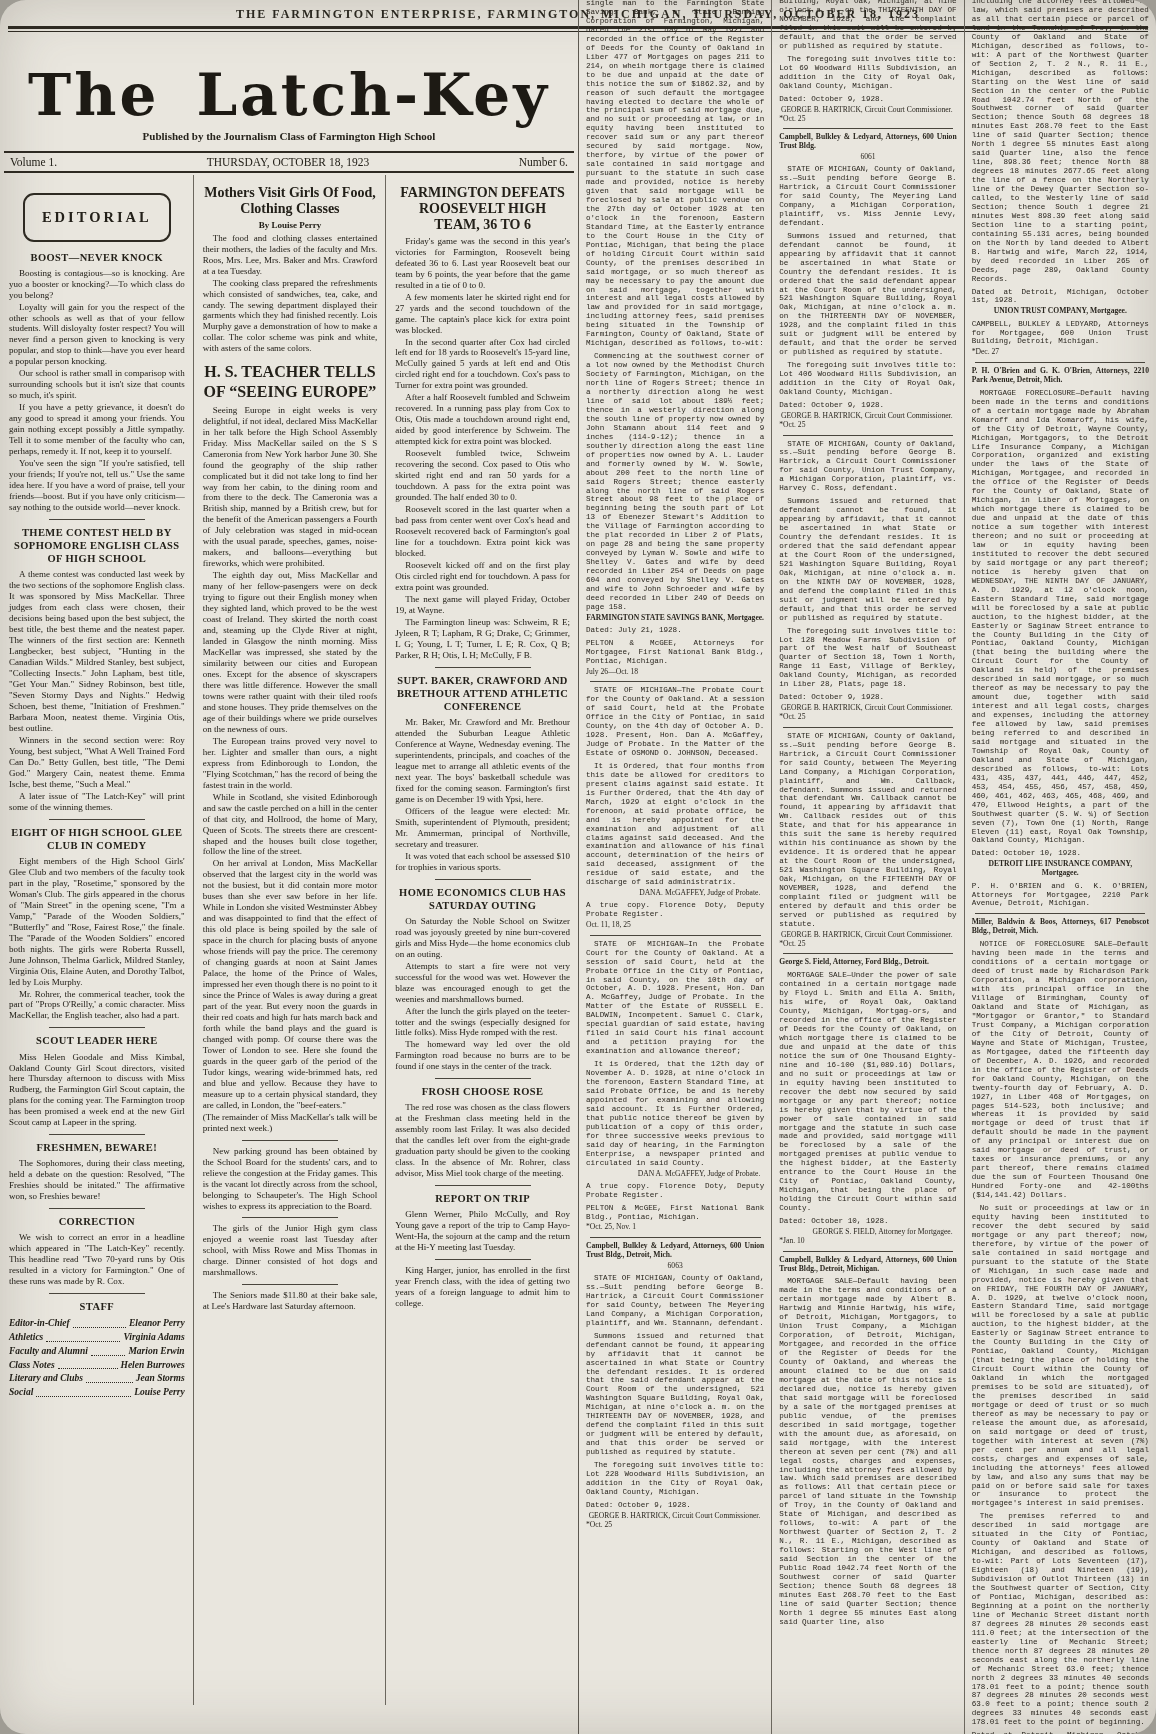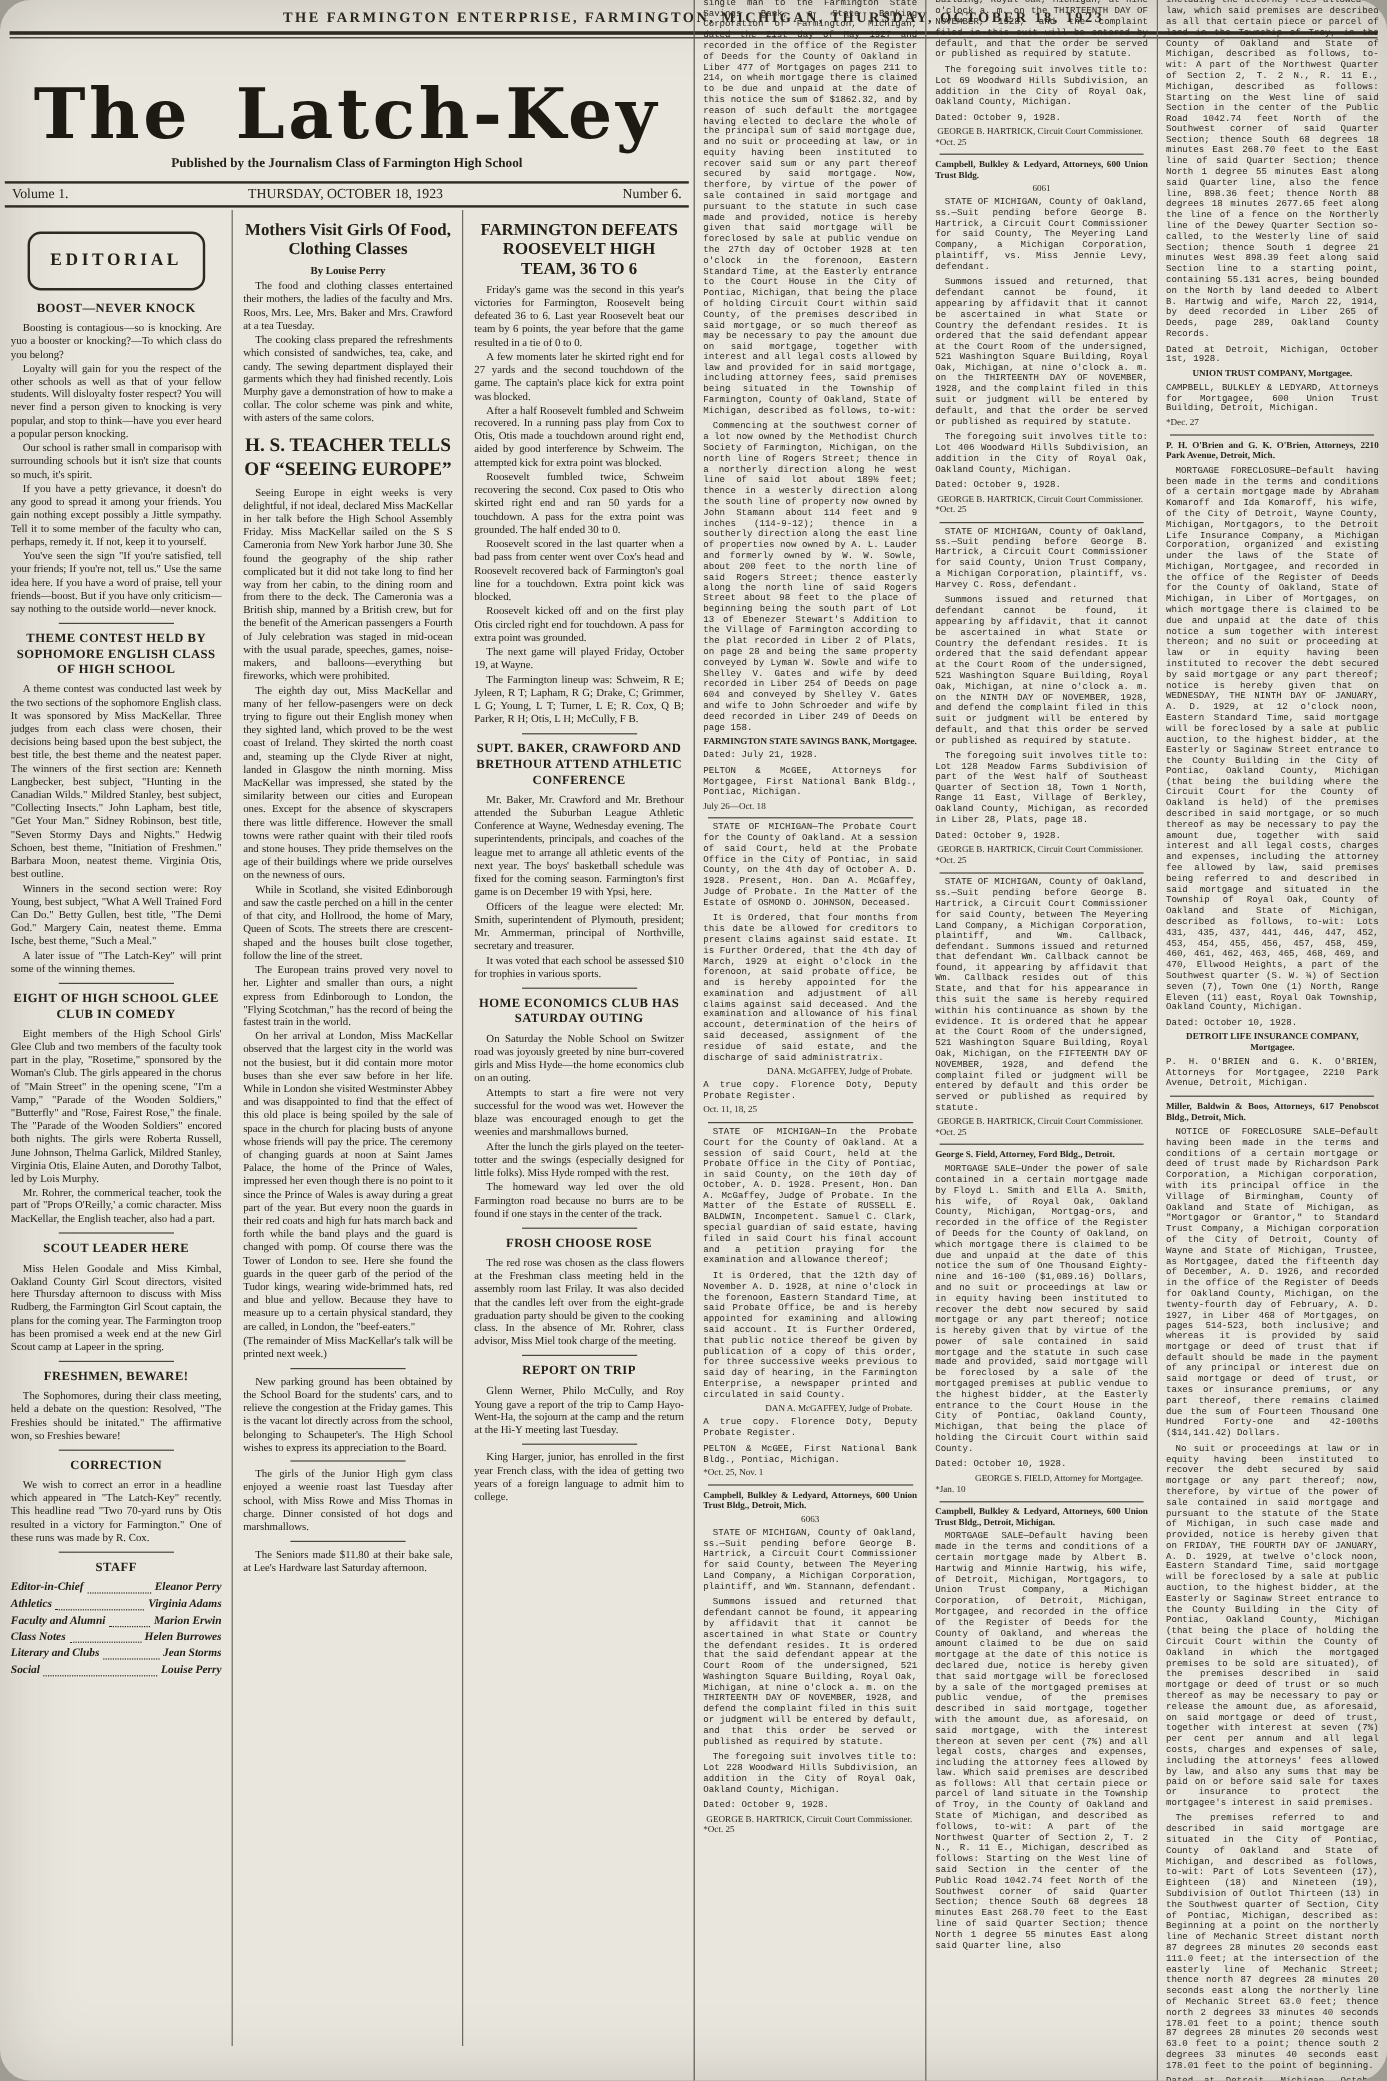"In the second quarter after" div.para { html: none -> <div>In the second quarter after Cox had circled left end for 18 yards to Roosevelt's 15-yard line, McCully gained 5 yards at left end and Otis circled right end for a touchdown. Cox's pass to Turner for extra point was grounded.</div> }
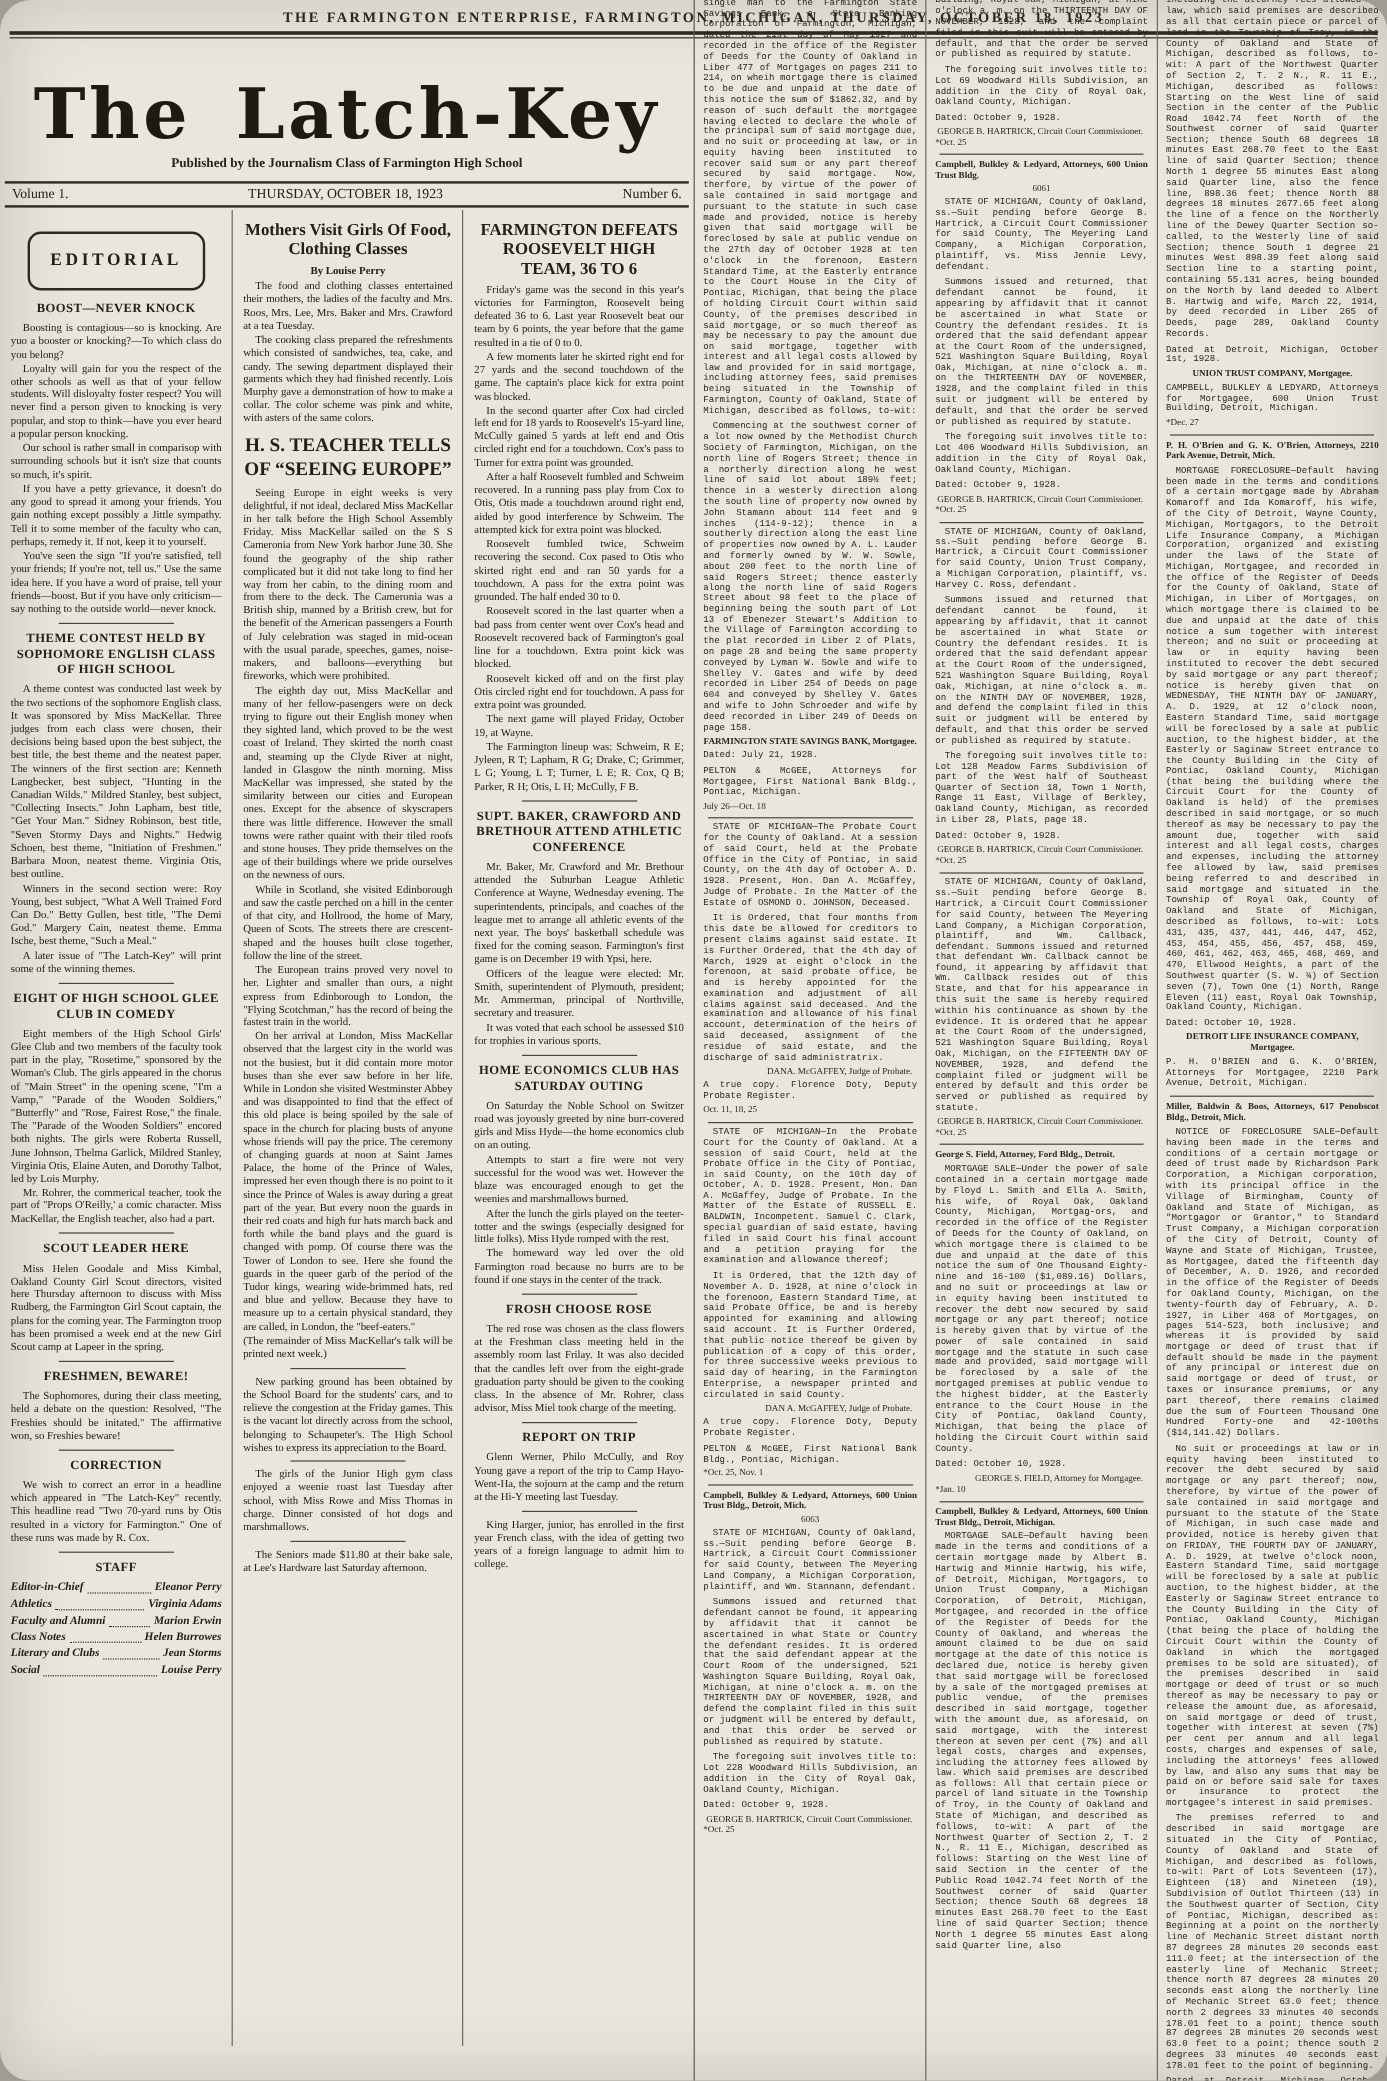"While in Scotland, she visited" div.para { order: before "The European trains proved very" -> after "The European trains proved very" }
